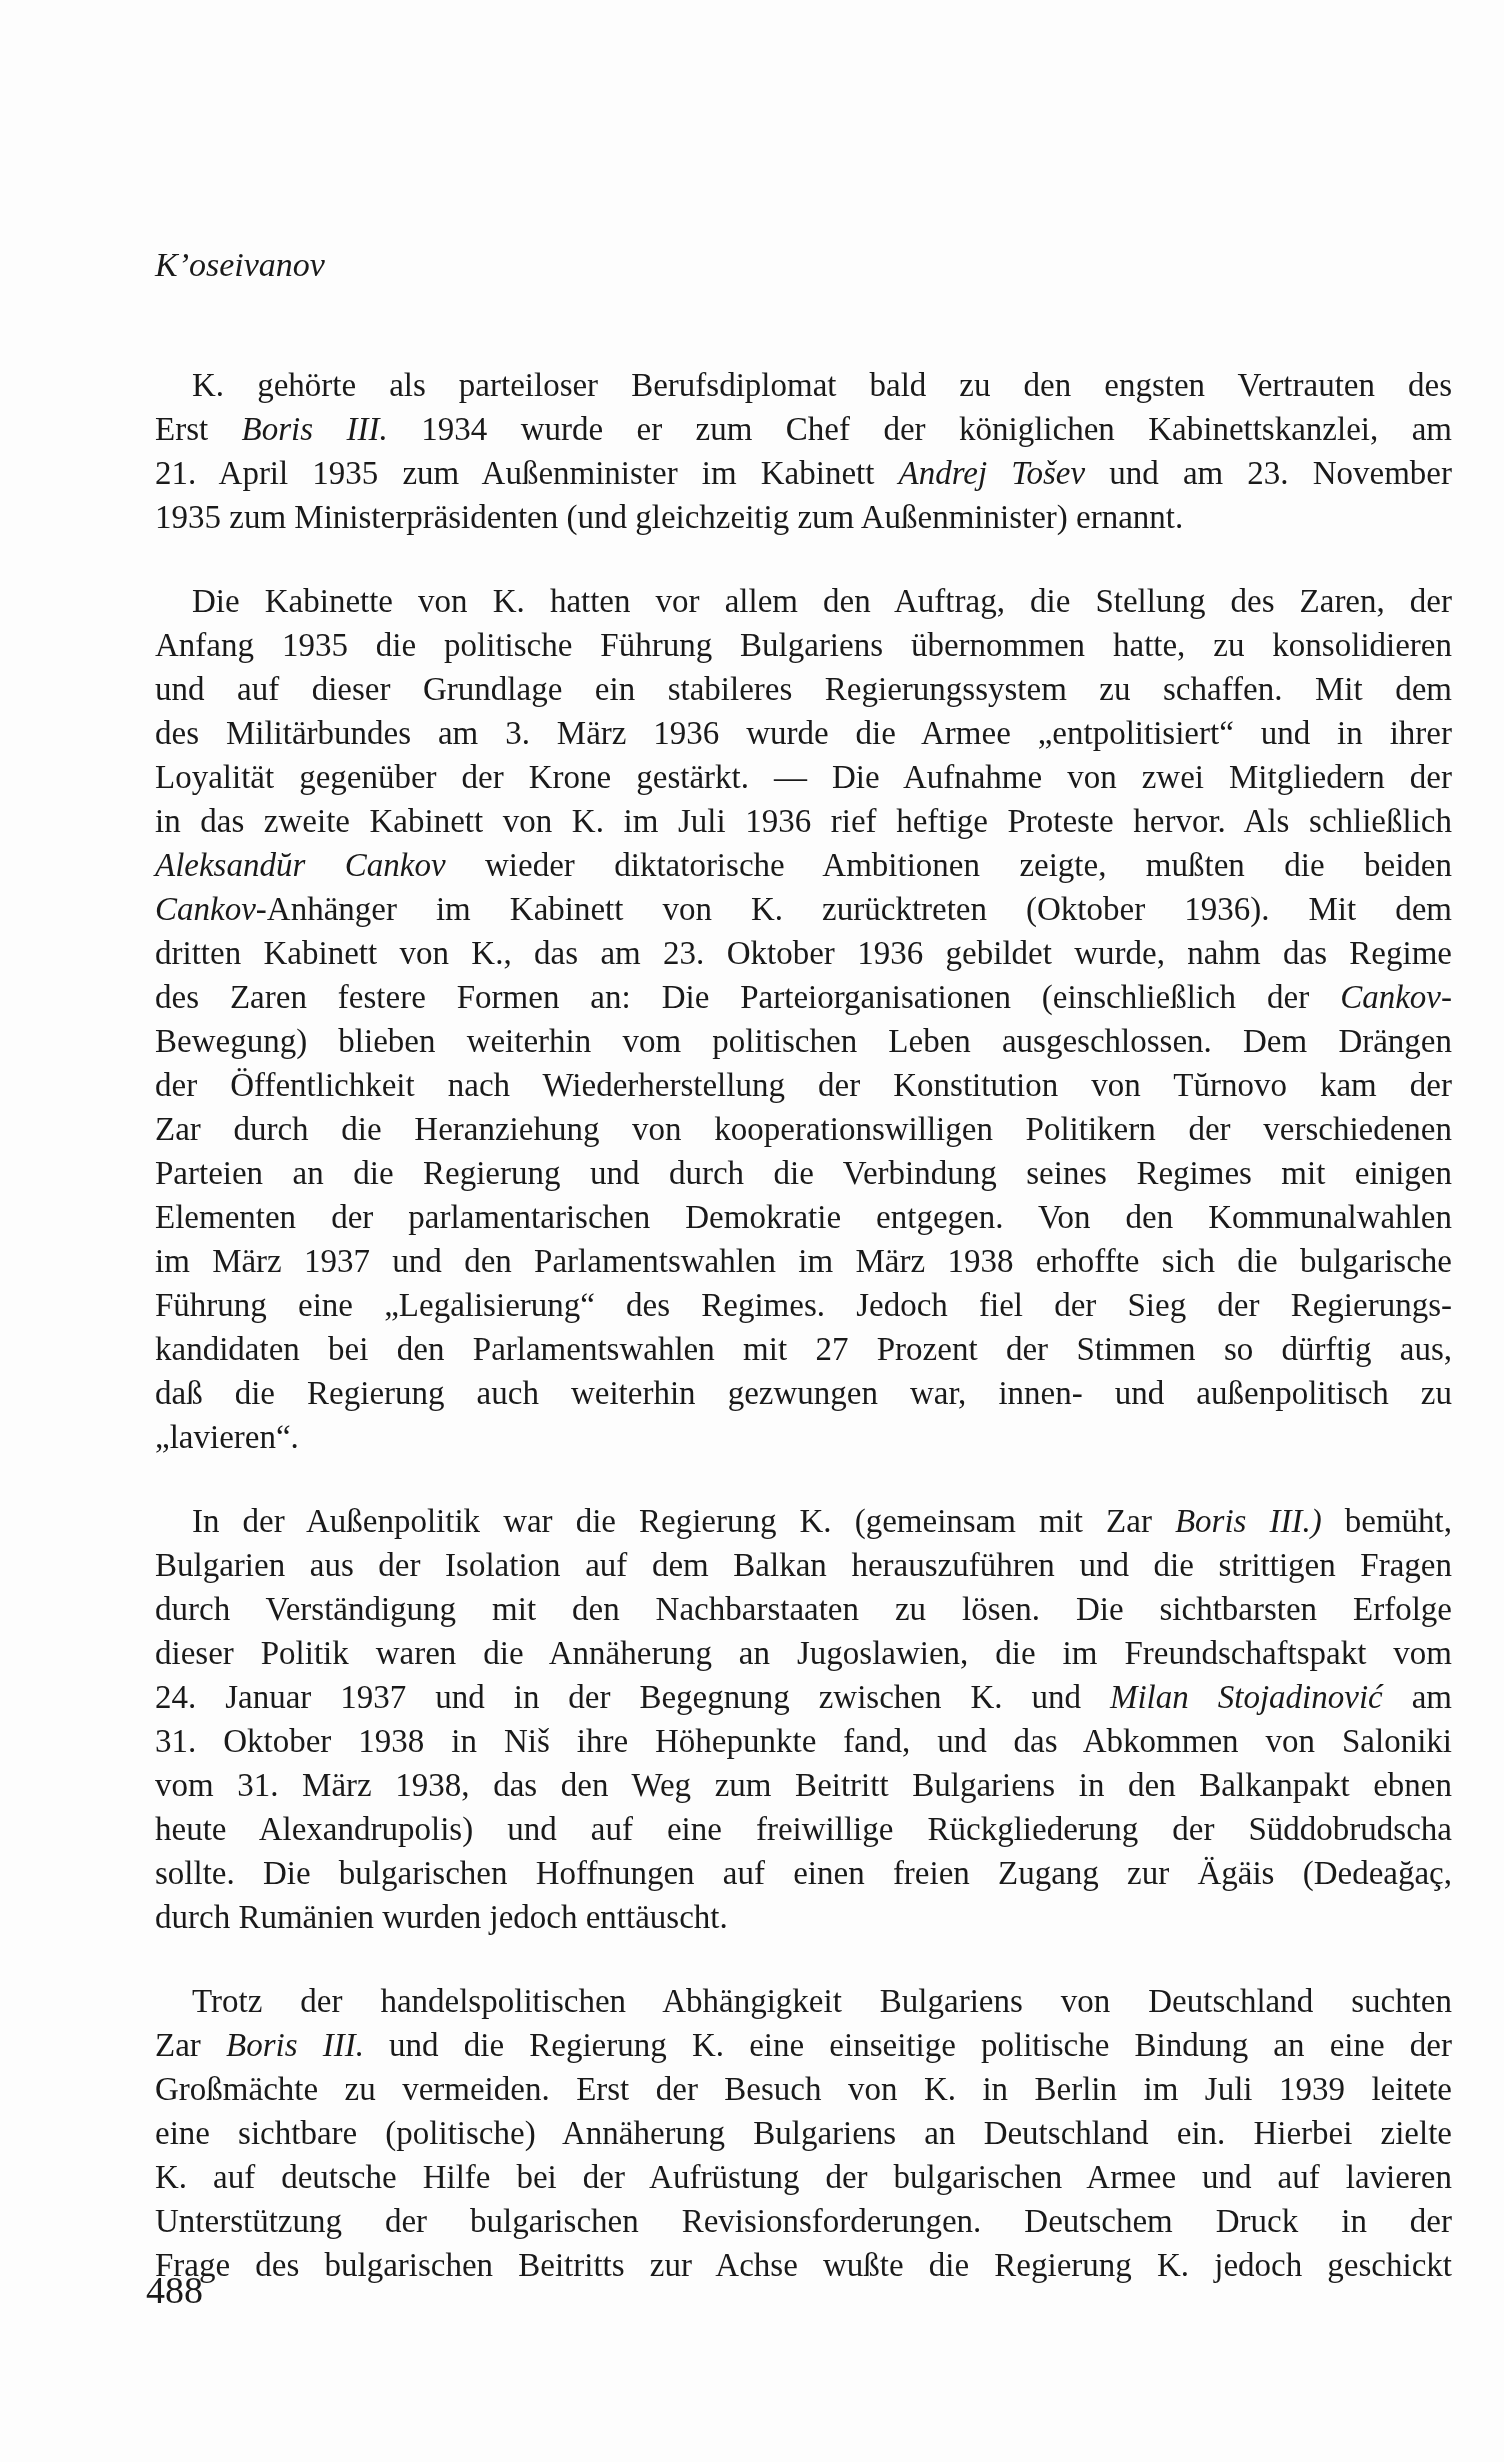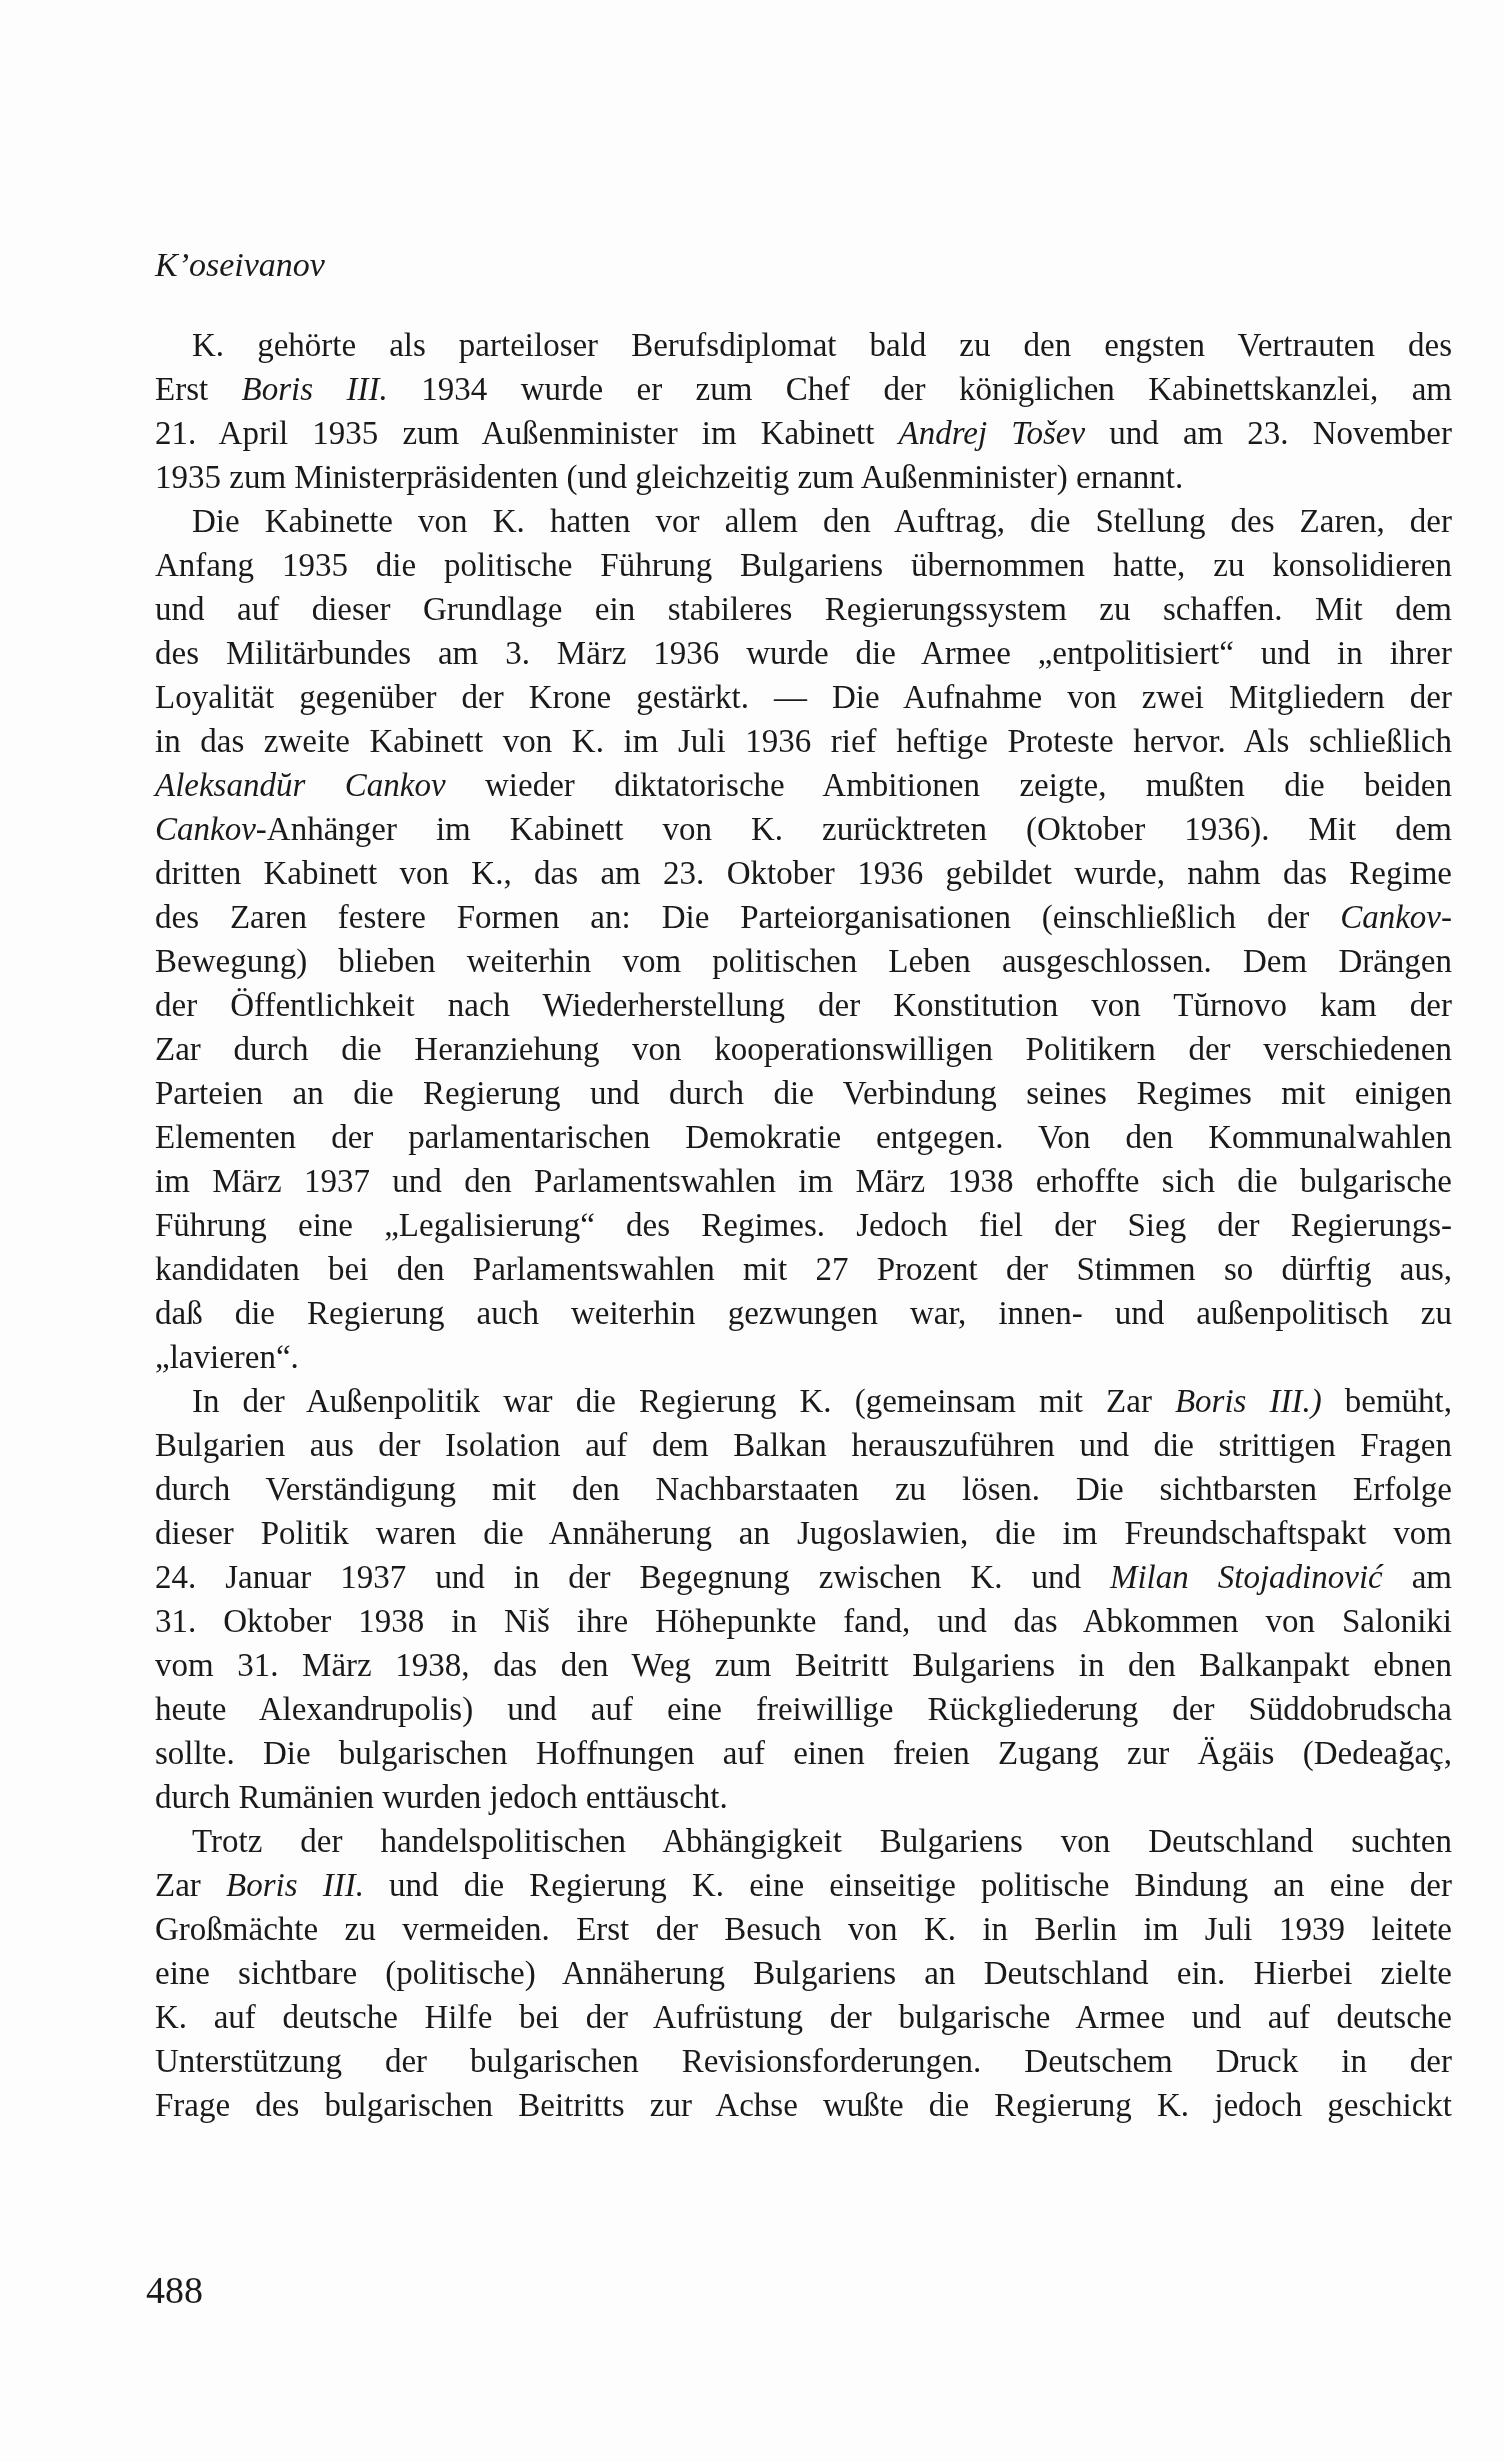"K. gehörte als parteiloser" .line.indent { margin-top: none -> 40px }
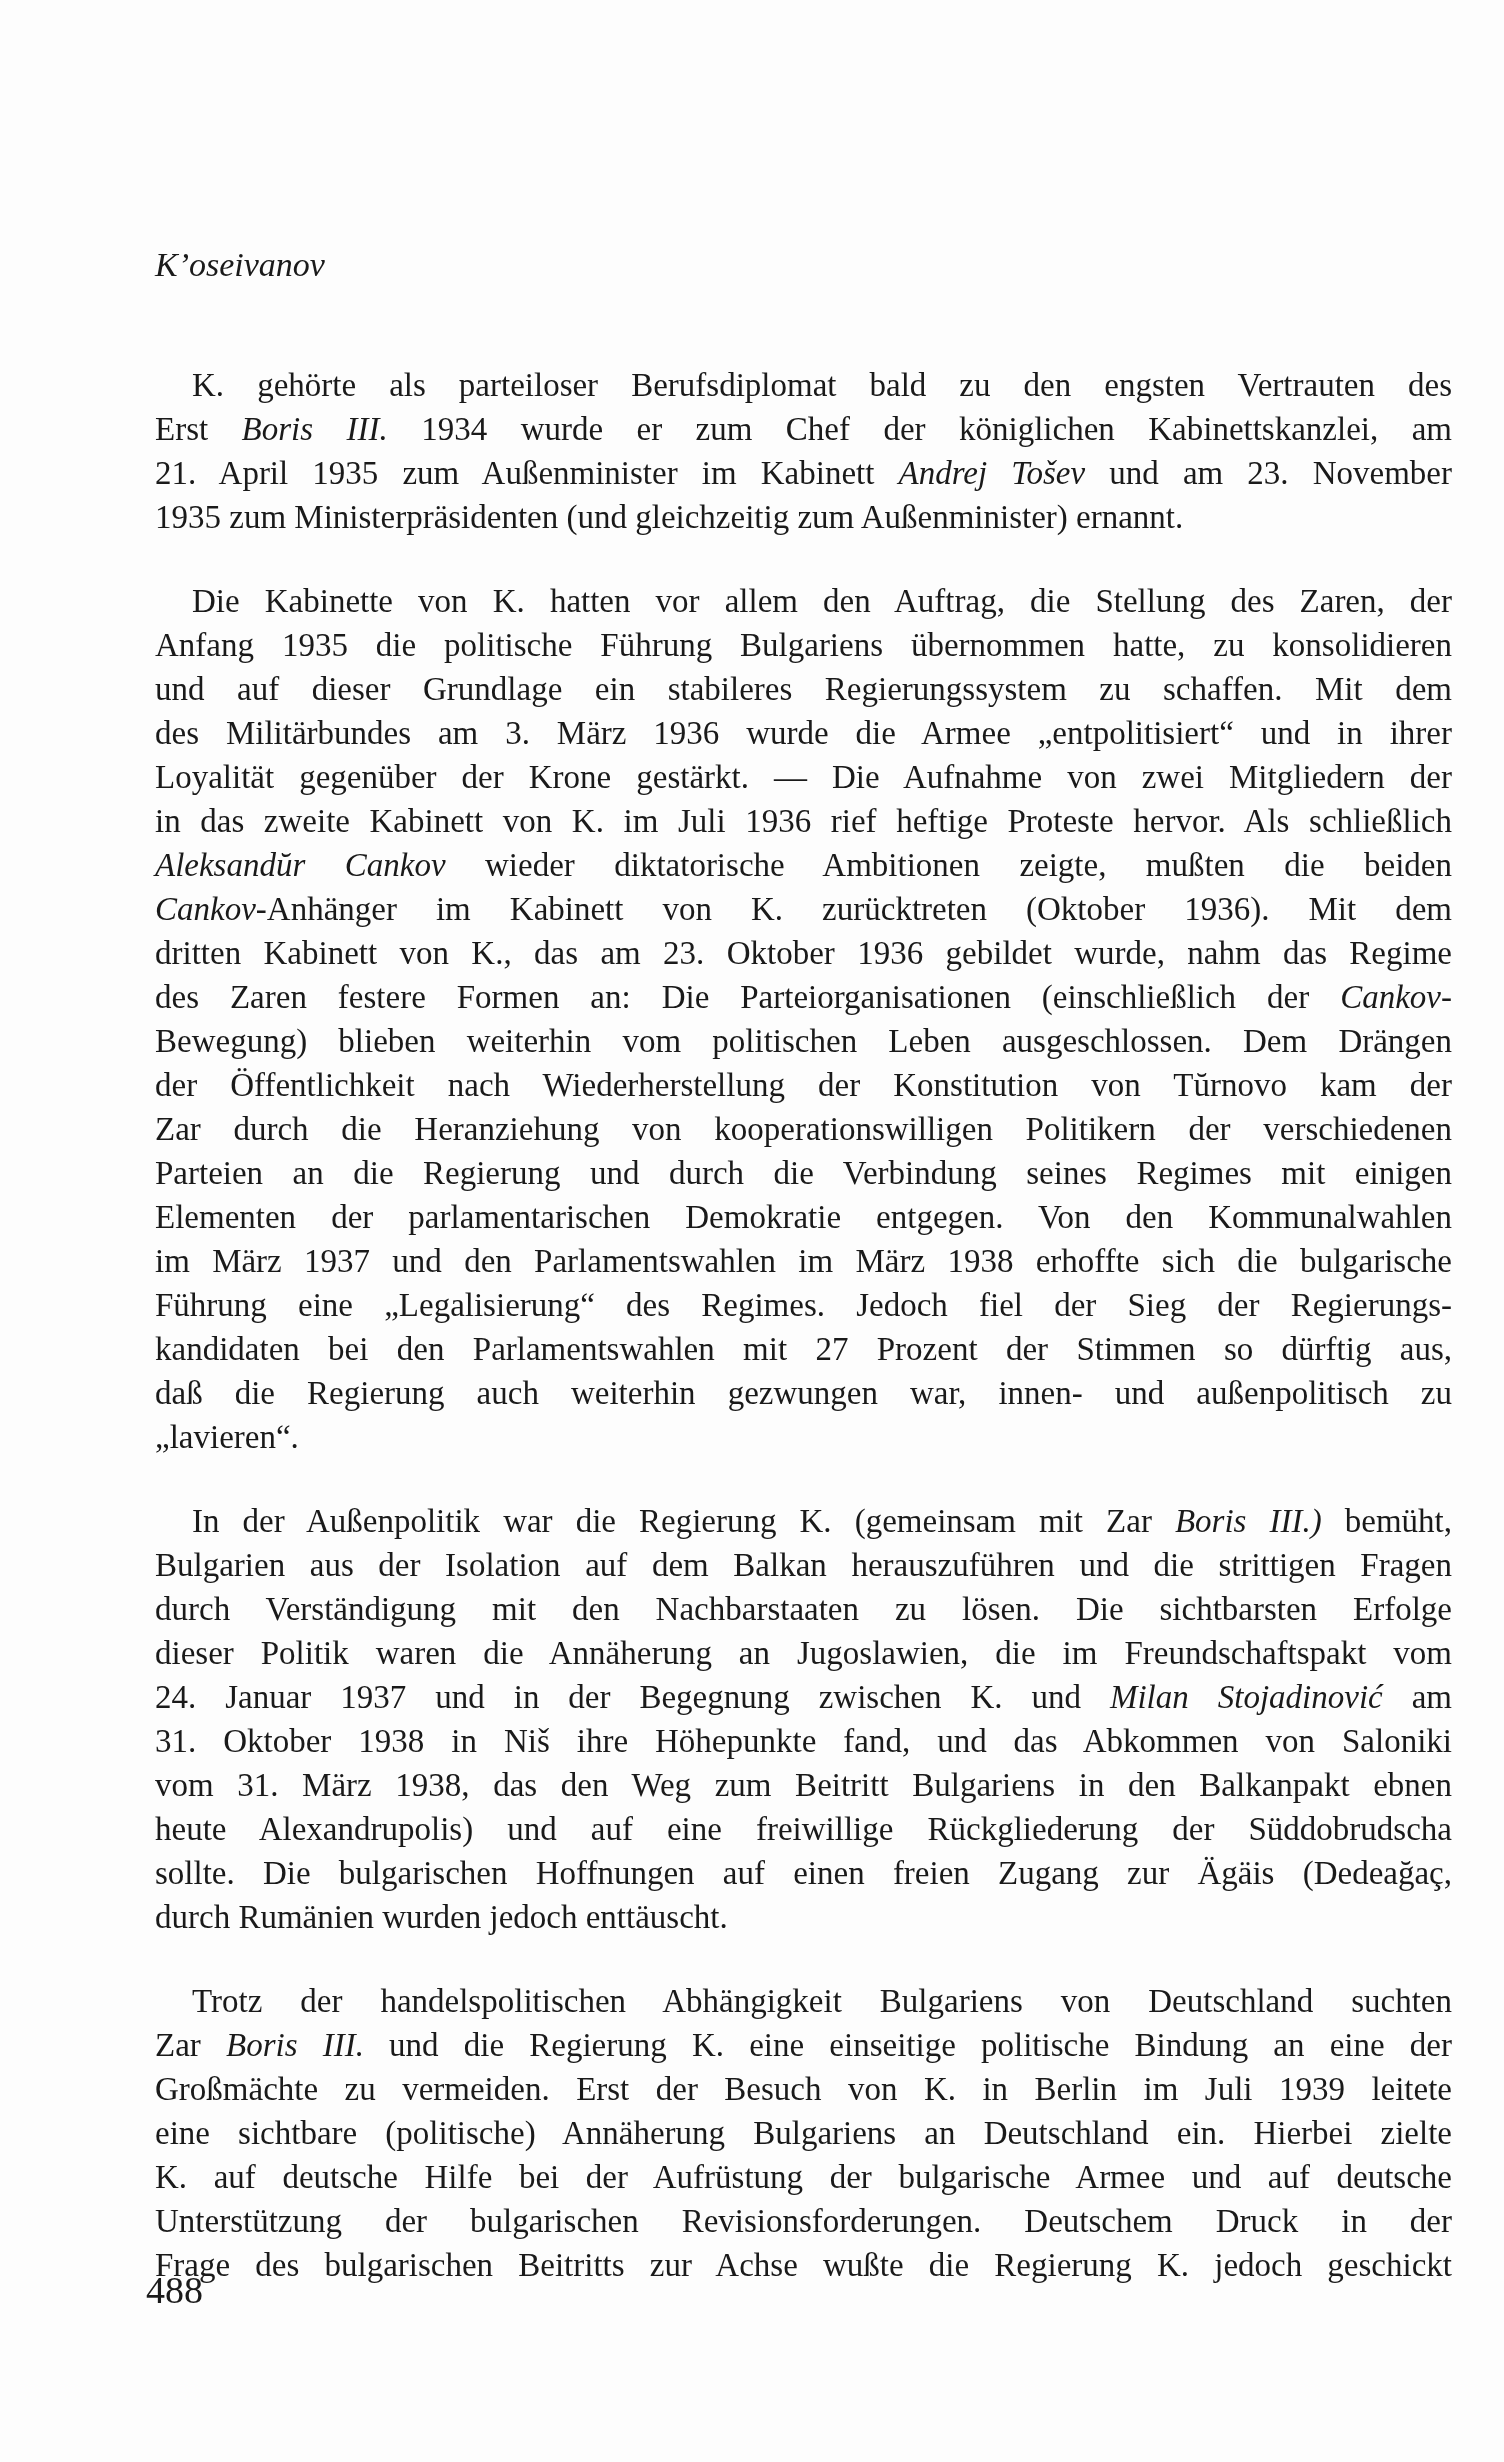"K. auf deutsche Hilfe bei" span { text: bulgarische Armee und auf deutsche -> bulgarischen Armee und auf lavieren }
